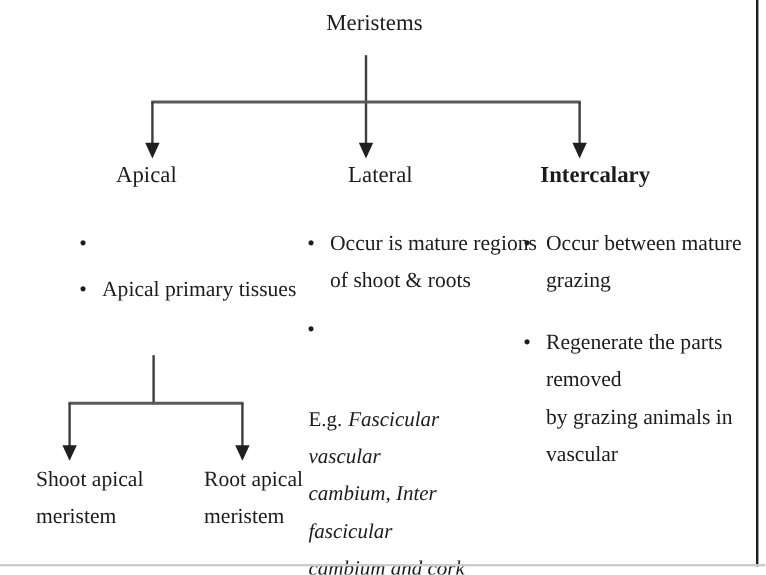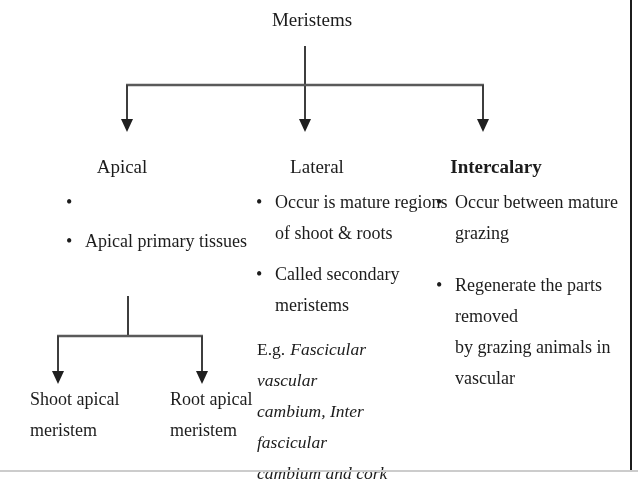"Apical" .heading { top: 156px -> 136px }
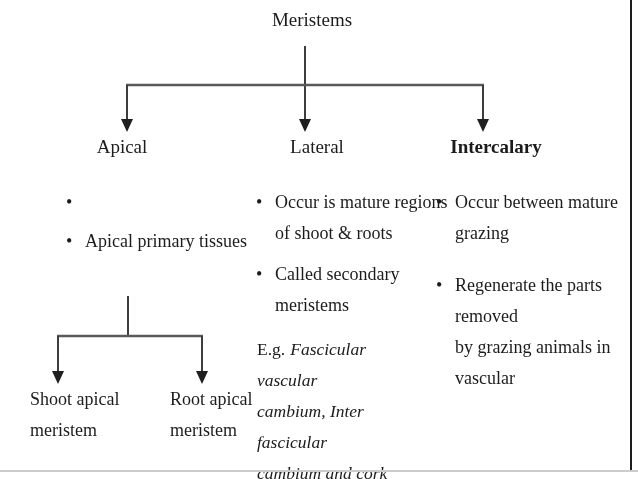"Called secondary" span.lines { html: <span>Called secondary meristems</span> -> none }
